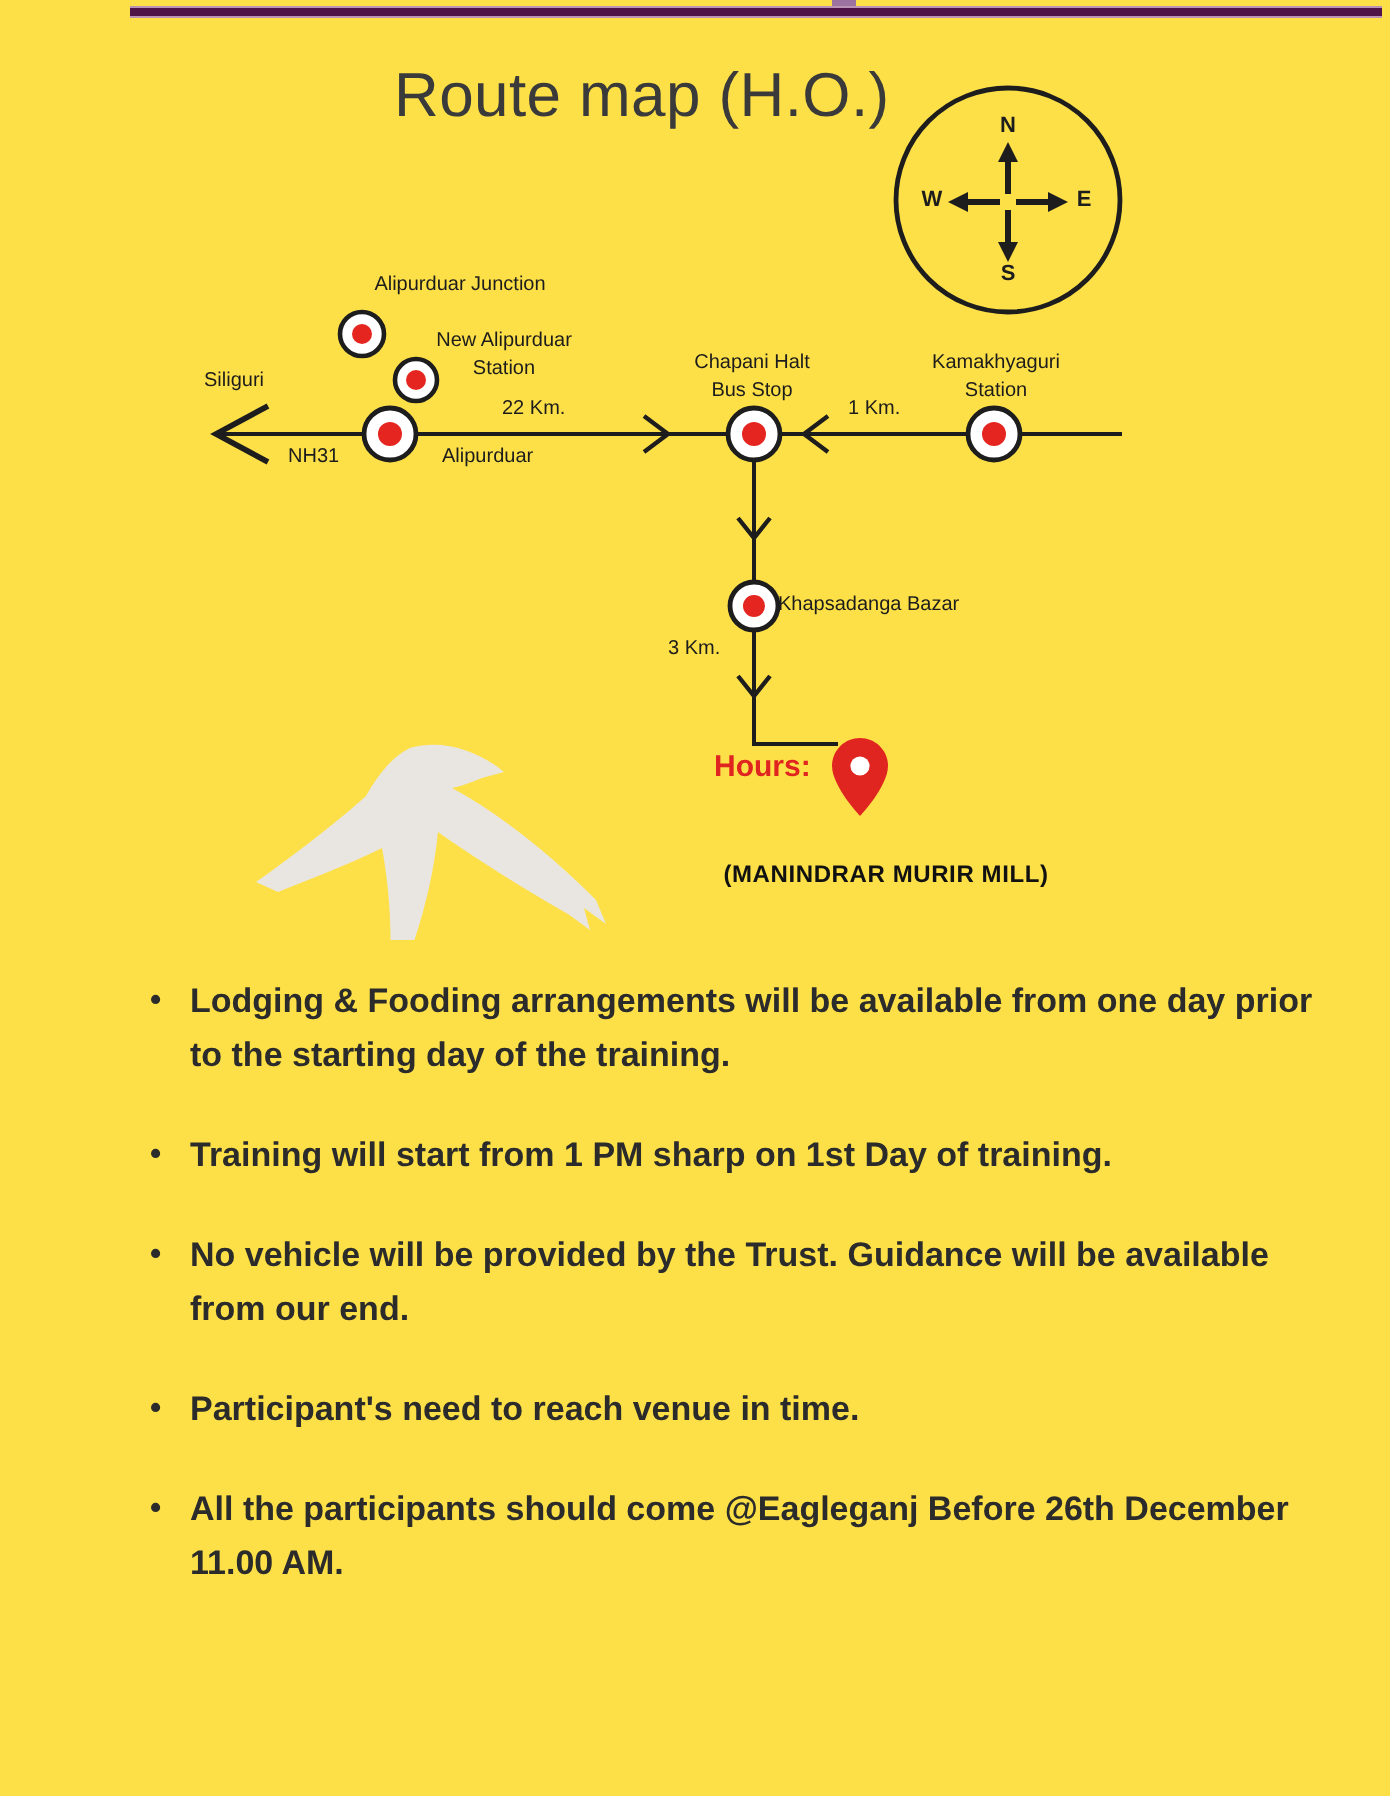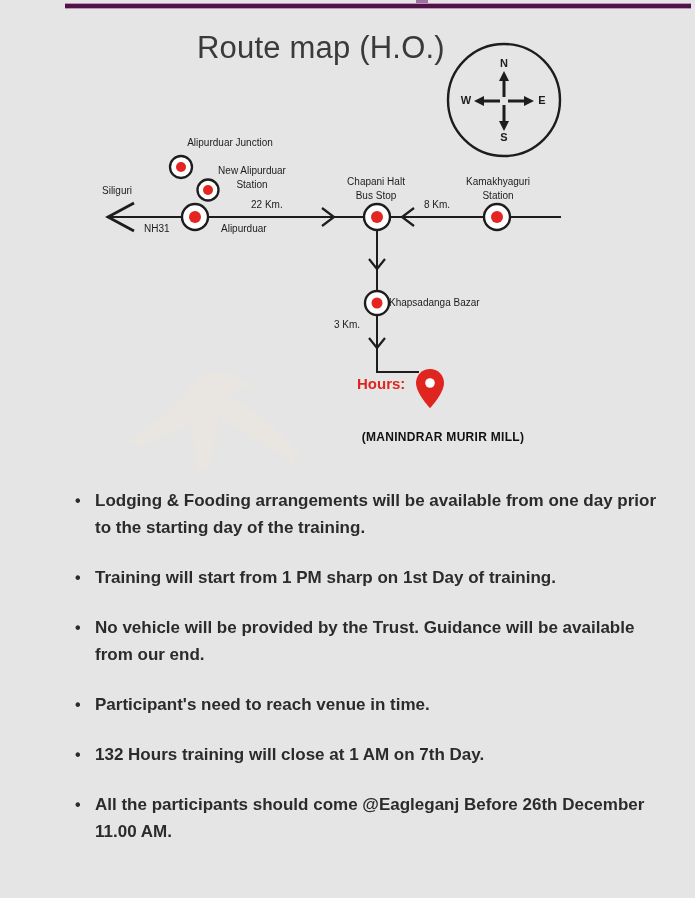"Route map (H.O.)" .page { background: #e5e5e5 -> #fde047 }
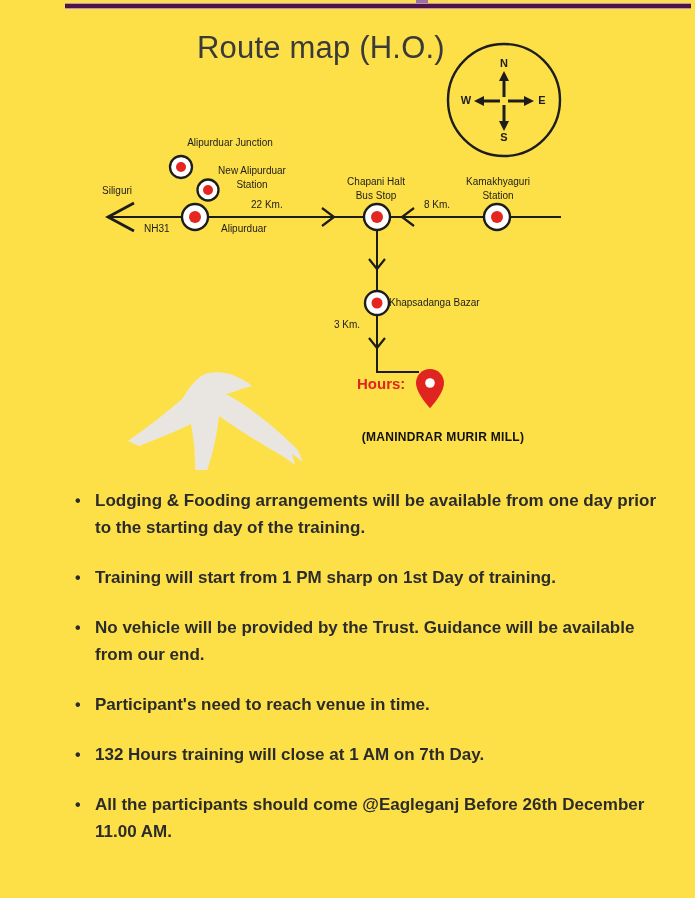"8 Km." div.mlabel { text: 8 -> 1 }
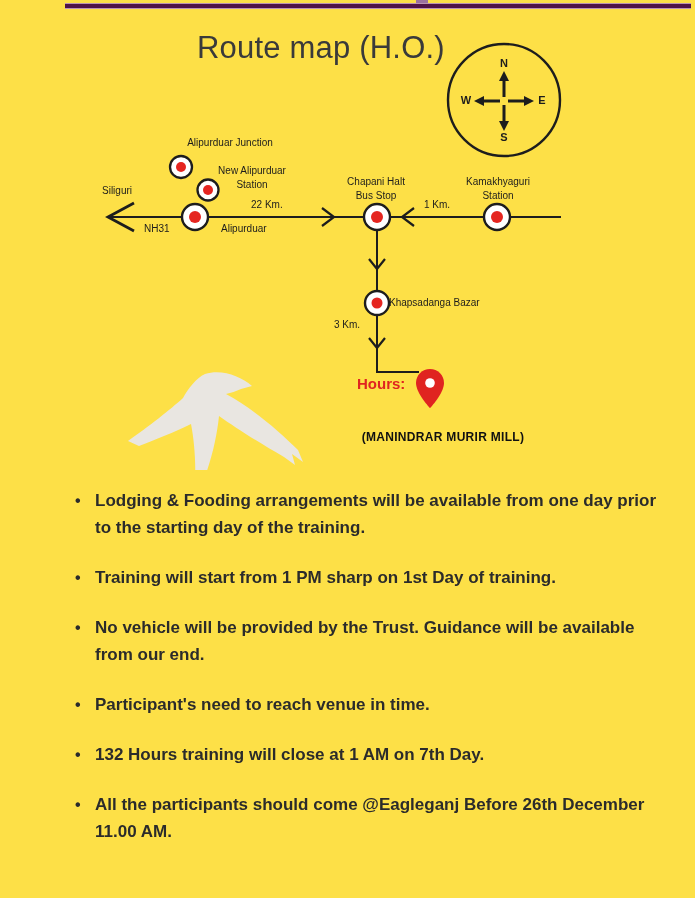"132 Hours training will close" li { html: <li><span>132 Hours training will close at 1 AM on 7th Day.</span></li> -> none }
